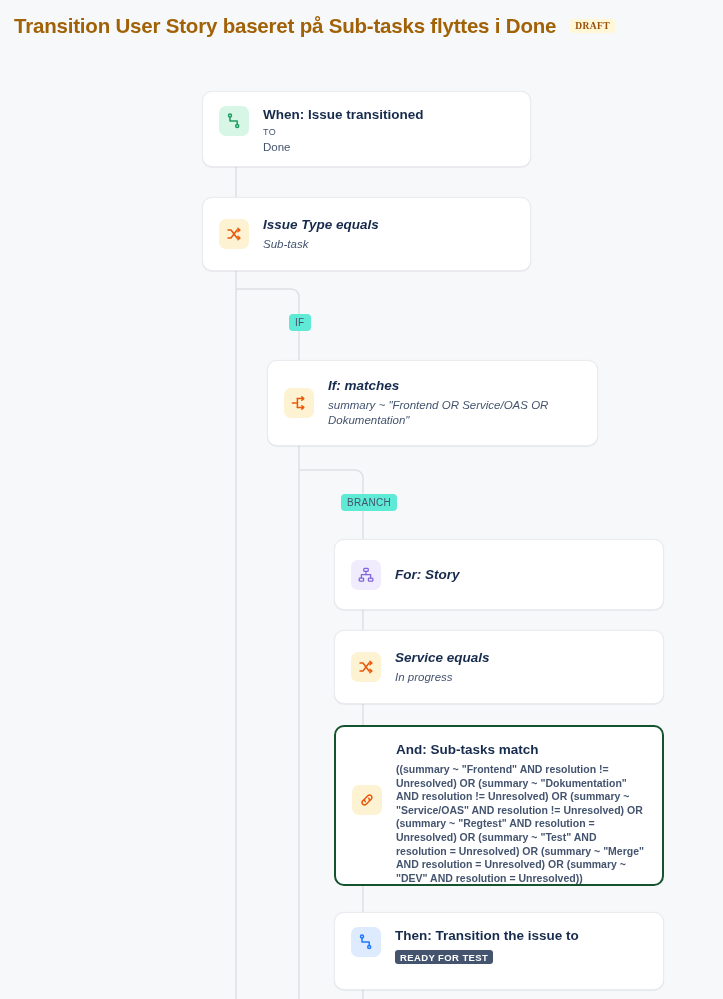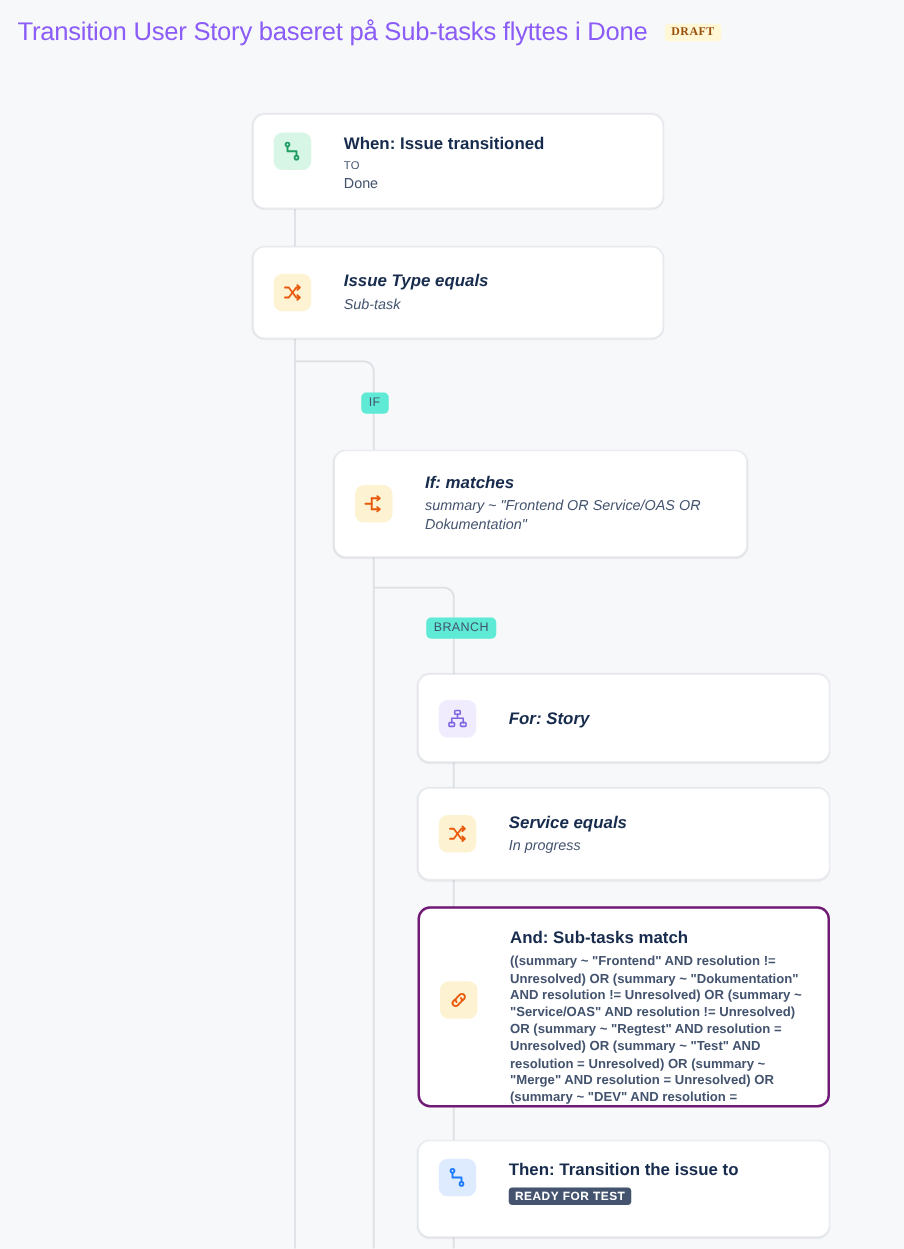"Transition User Story baseret på" #page-title { color: #8b5cf6 -> #a16207; font-weight: 400 -> 700 }
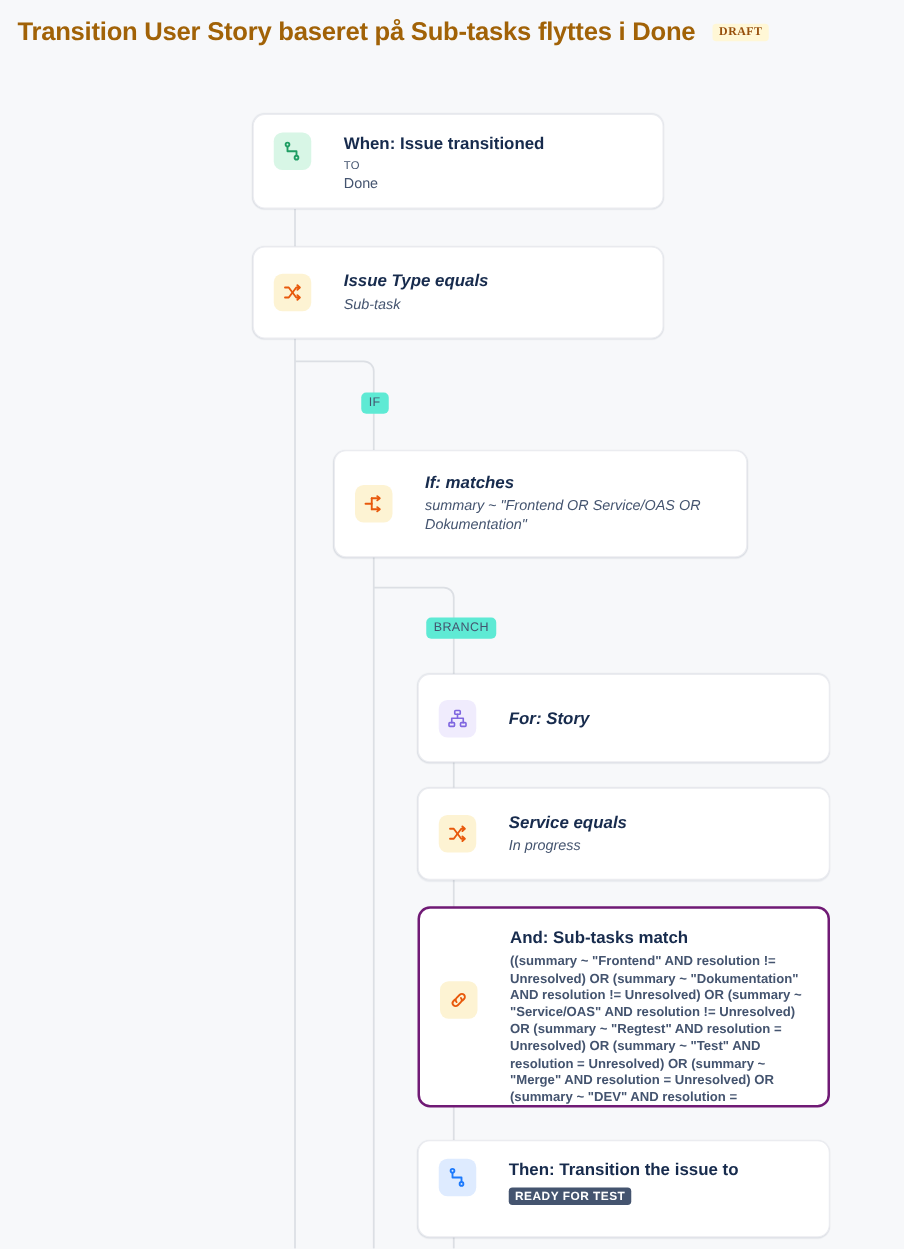"When: Issue transitioned" .card { gap: 12px -> none }
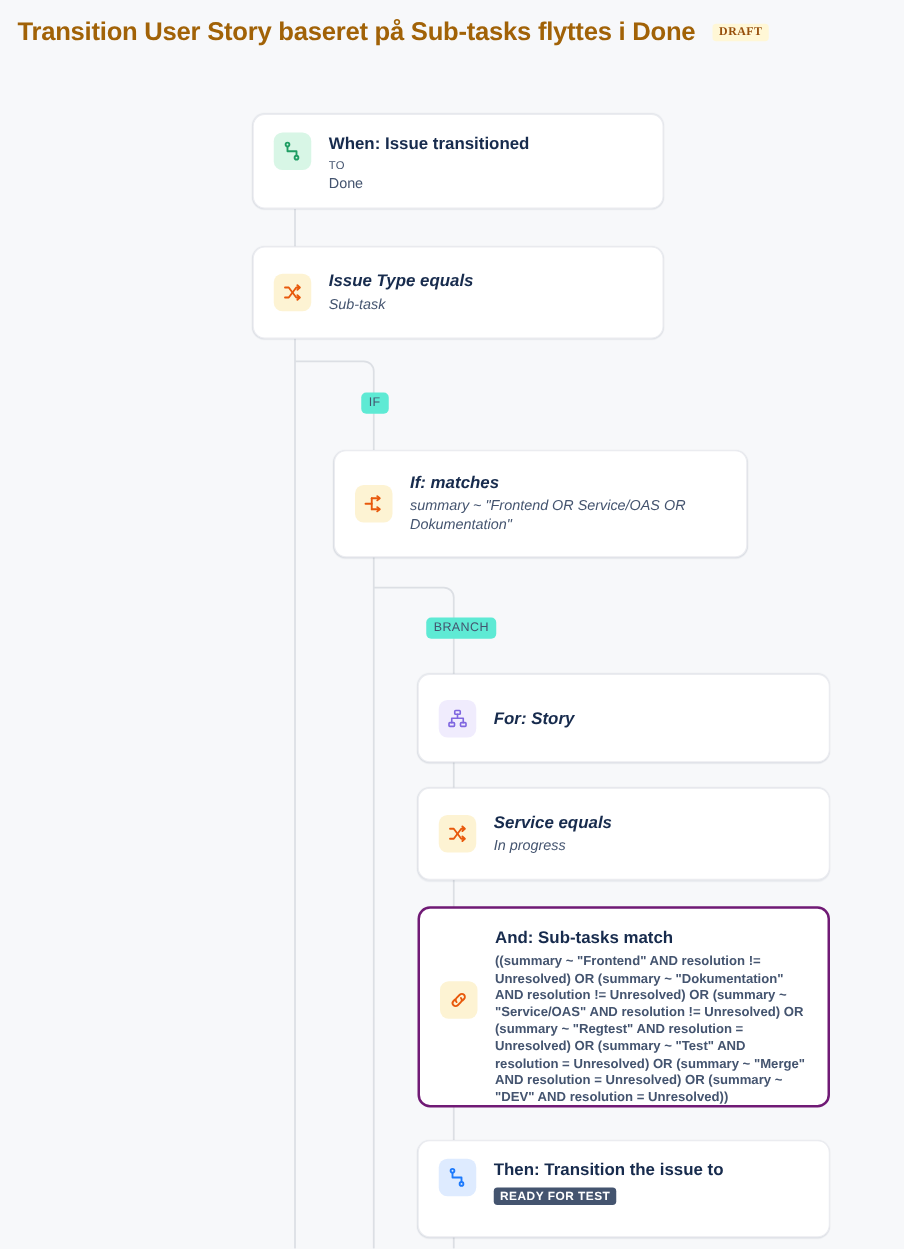"And: Sub-tasks match" .card.selected { border: 2px solid #701a75 -> 2px solid #14532d }
